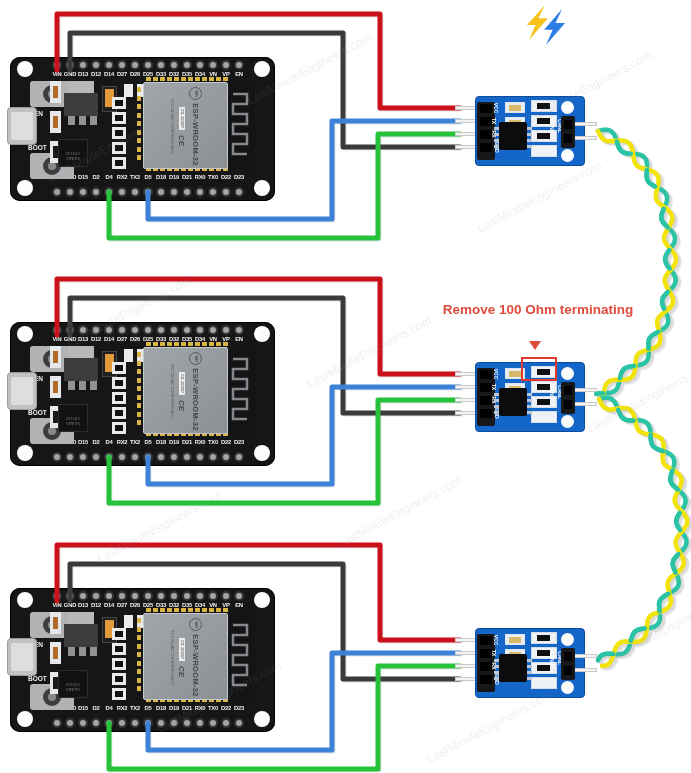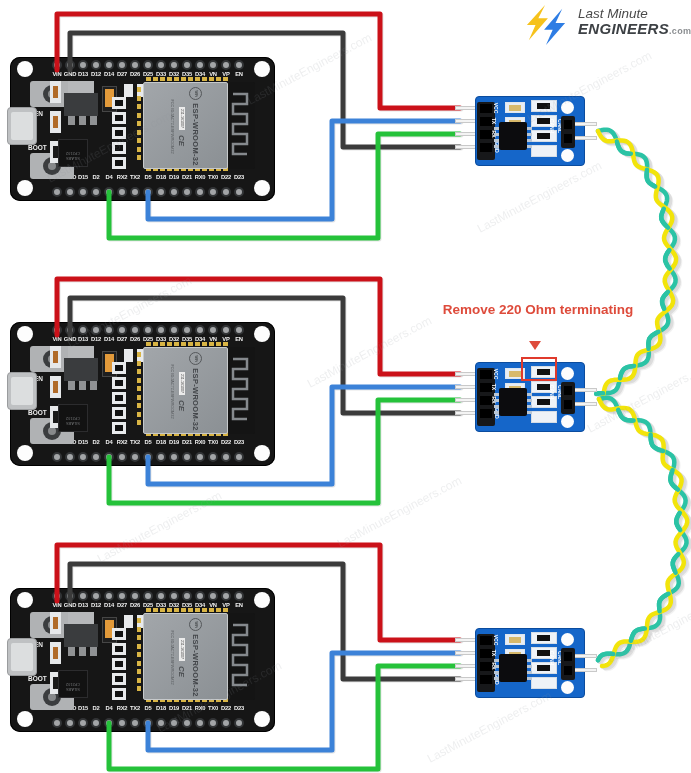"Last Minute" div.logo-text { html: <div> <div>Last Minute</div> <div><span>ENGINEERS</span><span>.com</span></div> </div> -> none }
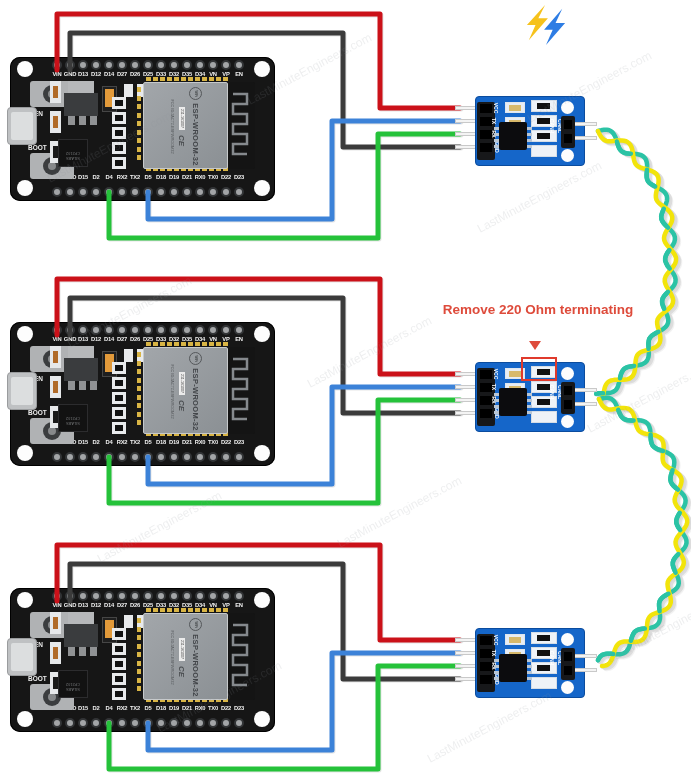"Remove 220 Ohm terminating" div { text: 220 -> 100 }
